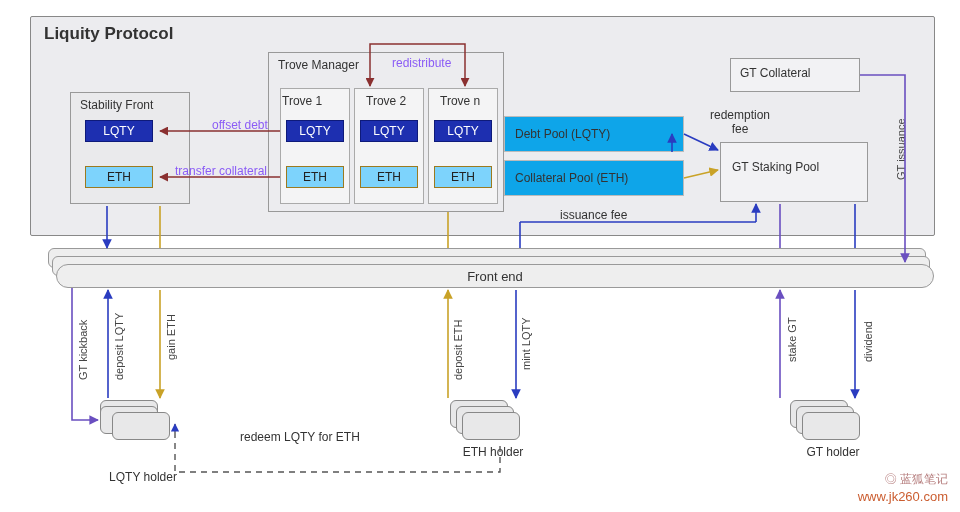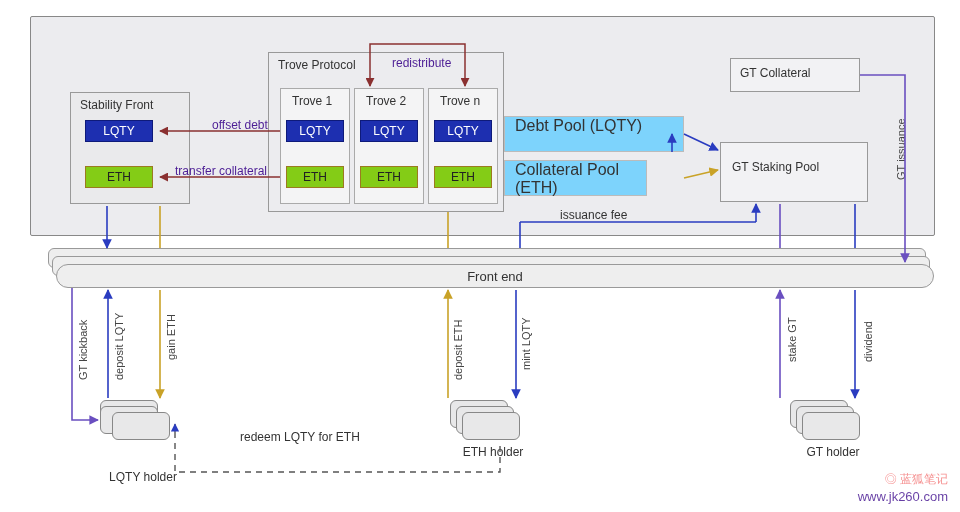"Liquity Protocol" div.label { html: none -> <div>Liquity Protocol</div> }
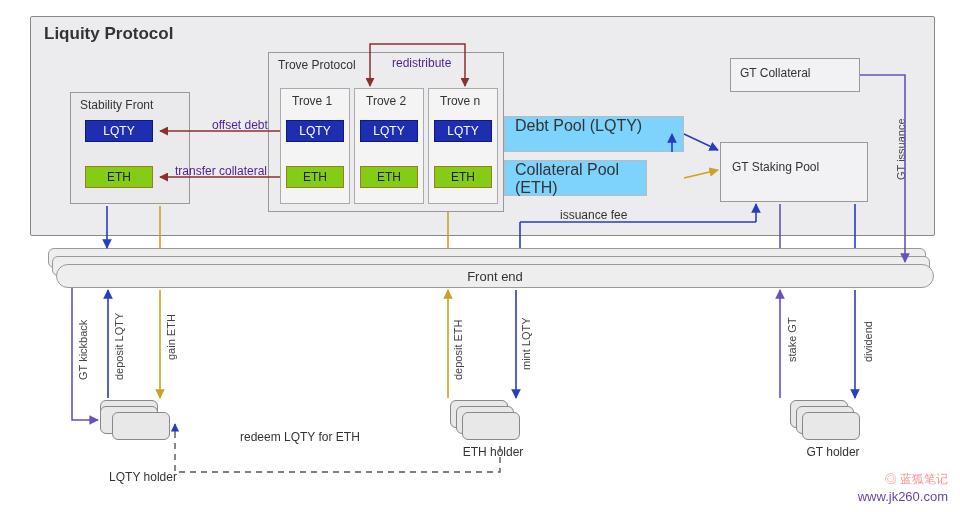"Trove Protocol" div.label { text: Protocol -> Manager }
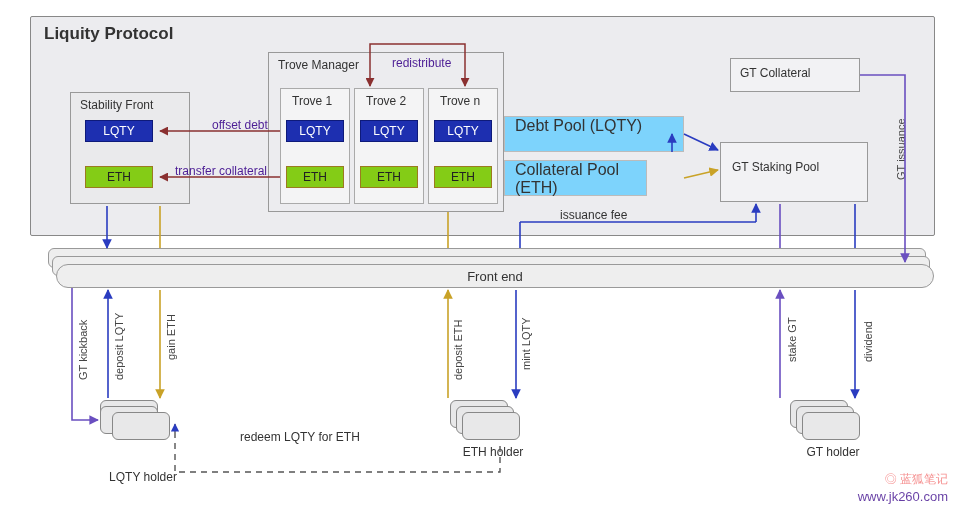"redistribute" .edge-label { color: #4c1d95 -> #8b5cf6 }
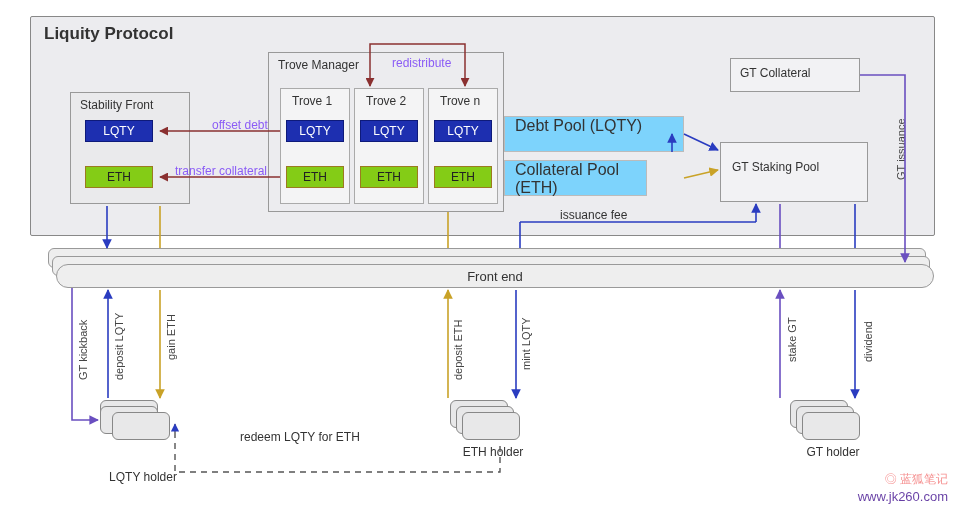"Trove 1" div.label { left: 292px -> 282px }
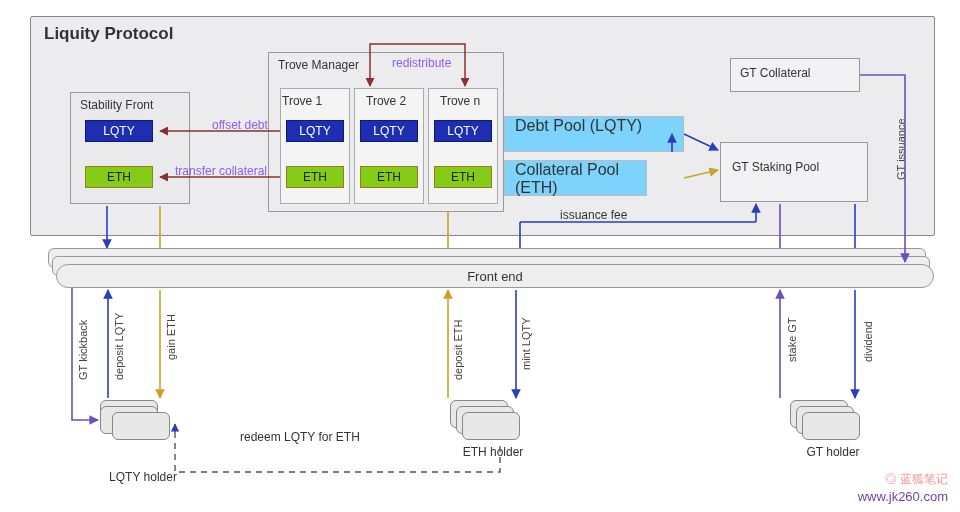"redemption fee" div.label { html: none -> <div>redemption fee</div> }
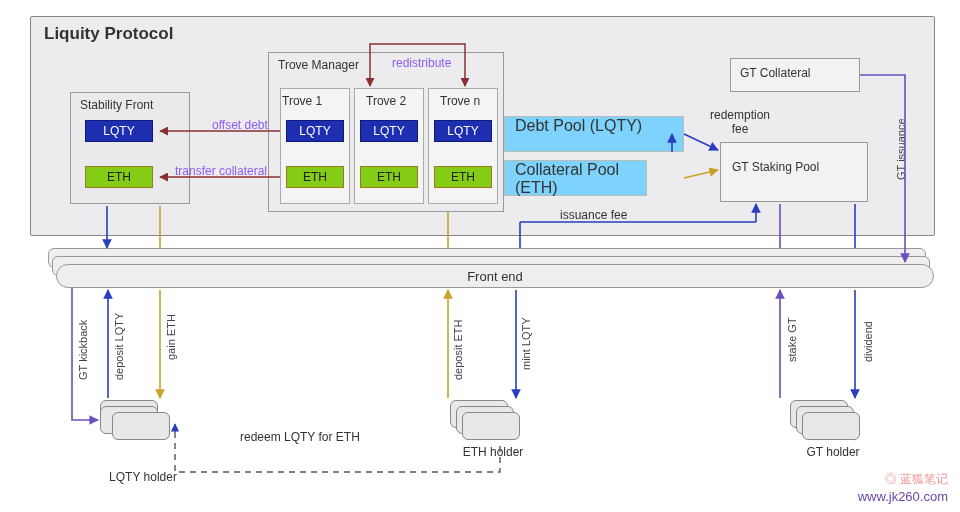"Debt Pool (LQTY)" .pool-row { align-items: flex-start -> center; background: #7dd3fc -> #0ea5e9; font-size: 16px -> 12px }
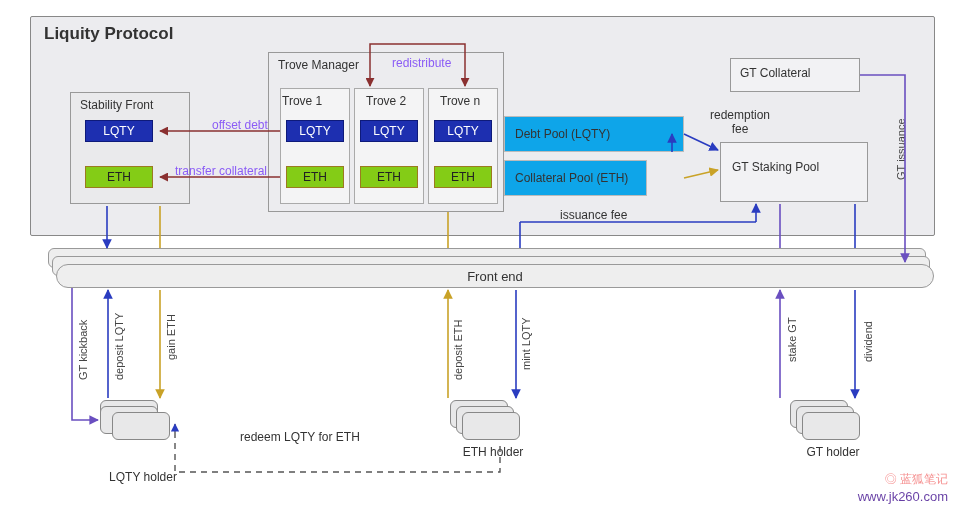"ETH" .chip.amber { background: #84cc16 -> #7dd3fc }
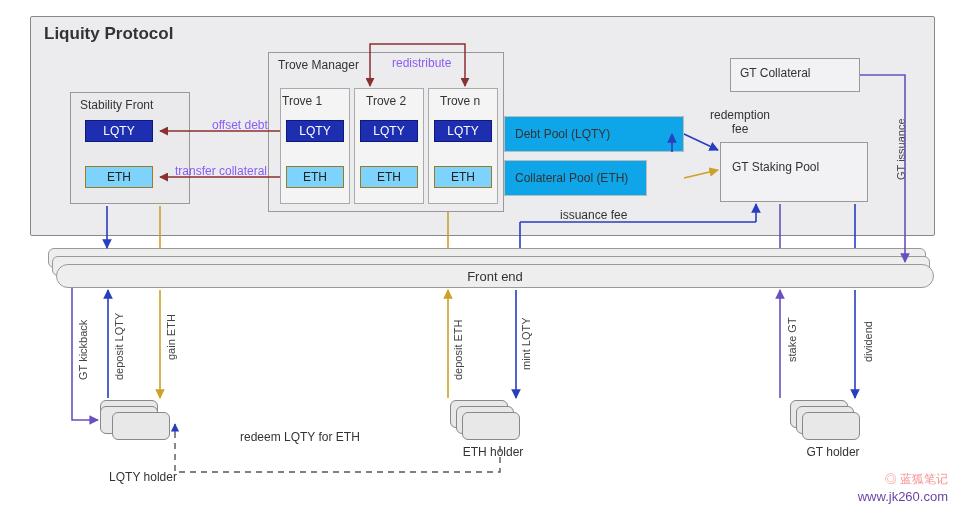"Collateral Pool (ETH)" div.pool-row { width: 143px -> 180px }
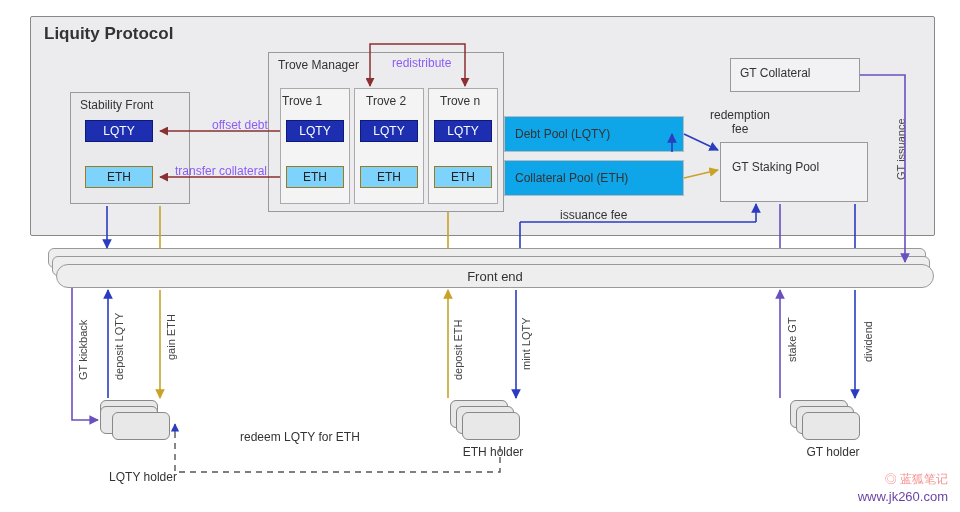"◎ 蓝狐笔记" .watermark2 { color: #ef4444 -> #7f1d1d }
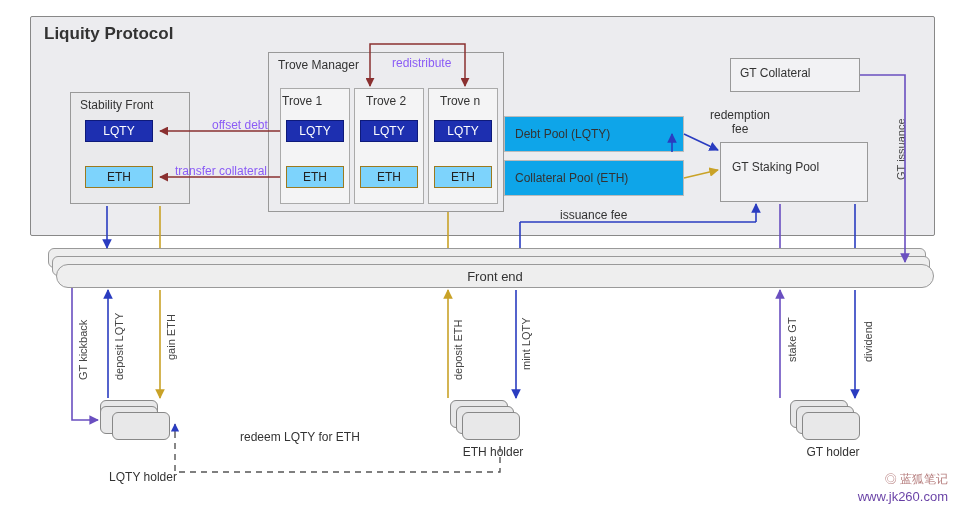"www.jk260.com" .orange { color: #4c1d95 -> #c2410c }
